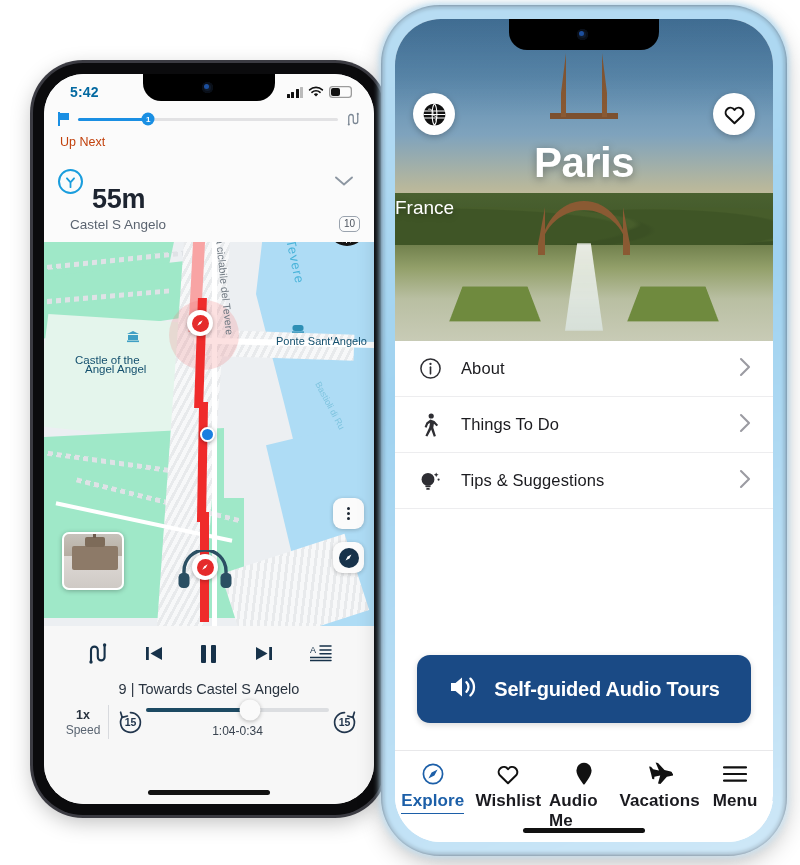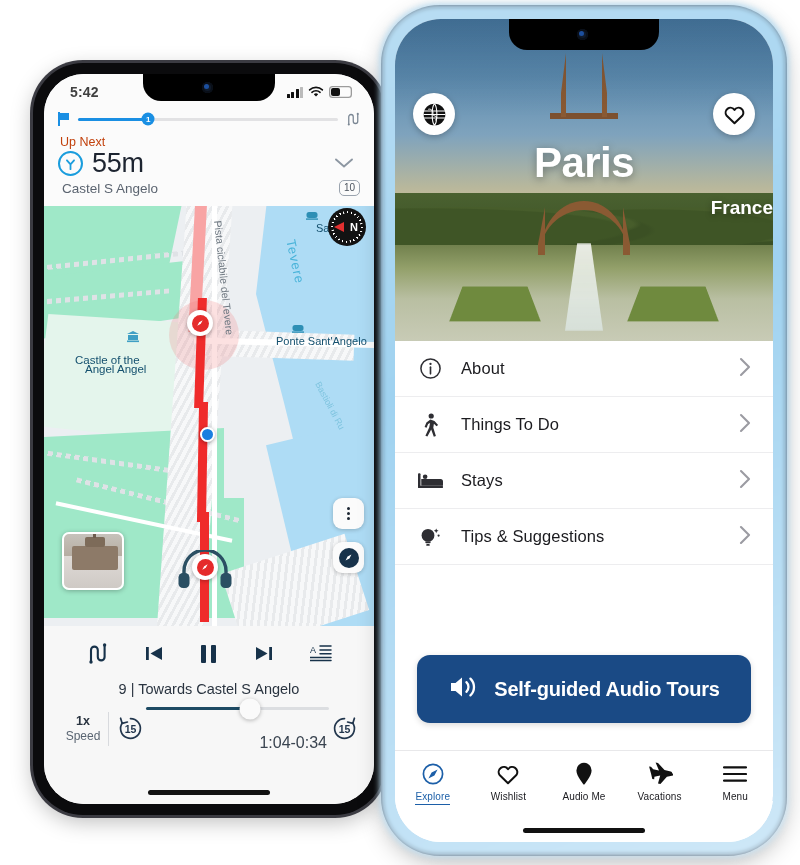"5:42" div.statusbar { color: #404040 -> #0369a1 }
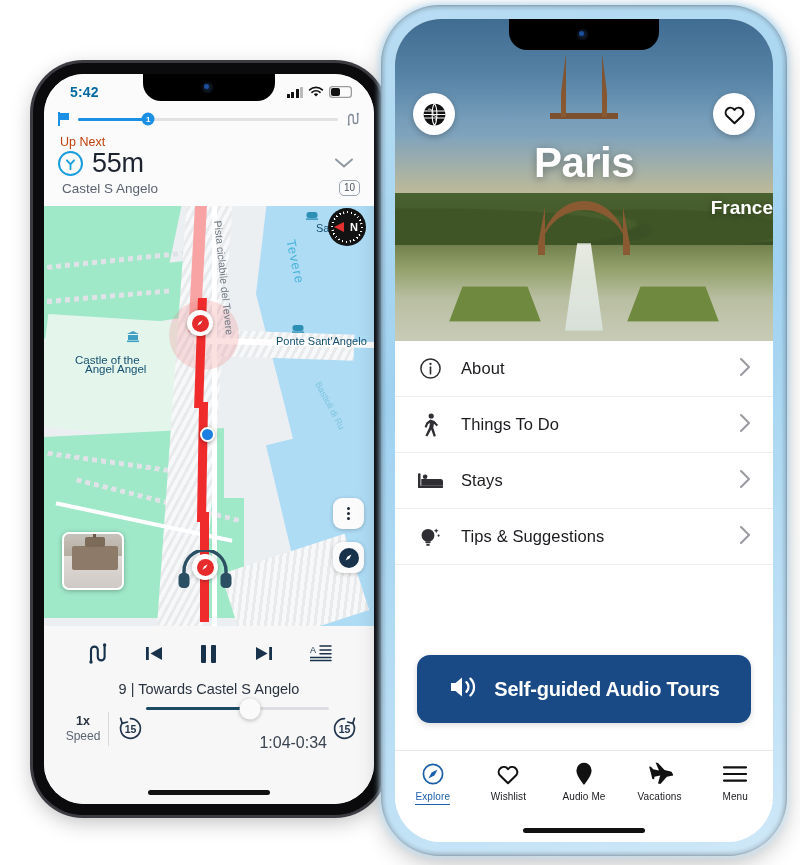"55m" .dist { font-weight: 400 -> 700; margin-top: none -> 36px }
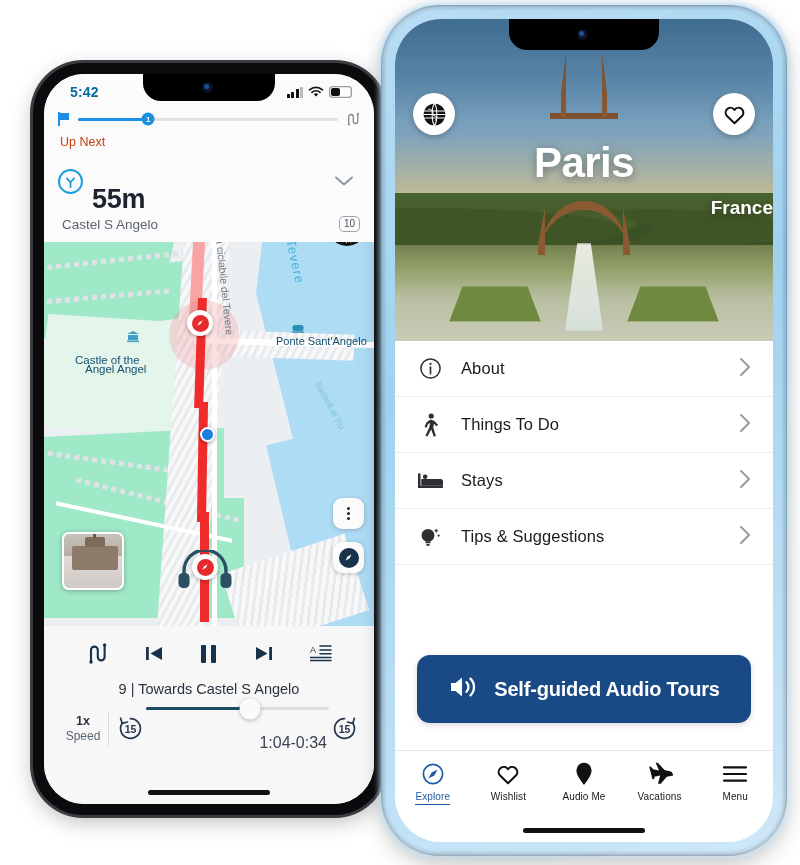"France" .hero-country { font-weight: bold -> normal; text-align: right -> left }
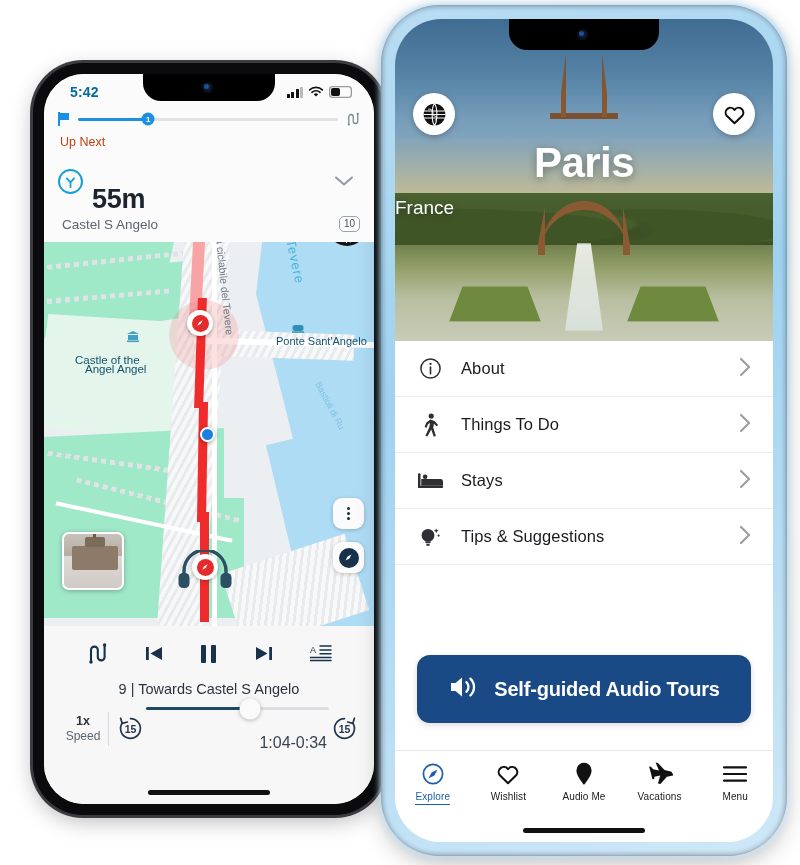"Castel S Angelo" .street { margin-left: 4px -> 12px }
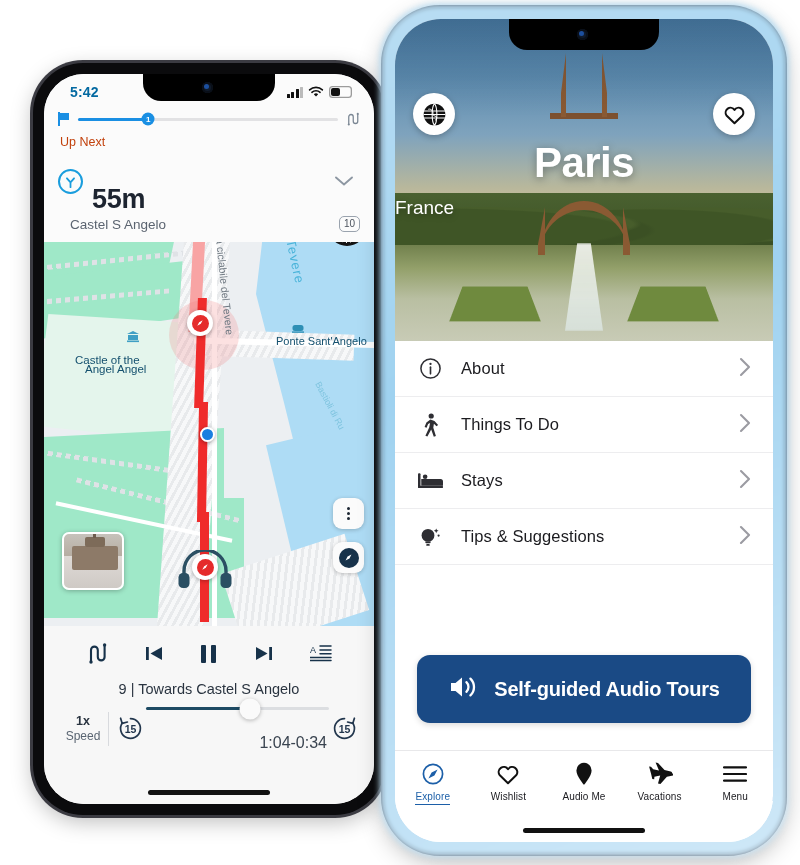"Stays" div.menu-item { html: <div> <span> <svg> <rect></rect> <path></path> <circle></circle> <rect></rect> </svg> </span> <span>Stays</span> <span> <svg> <path></path> </svg> </span> </div> -> none }
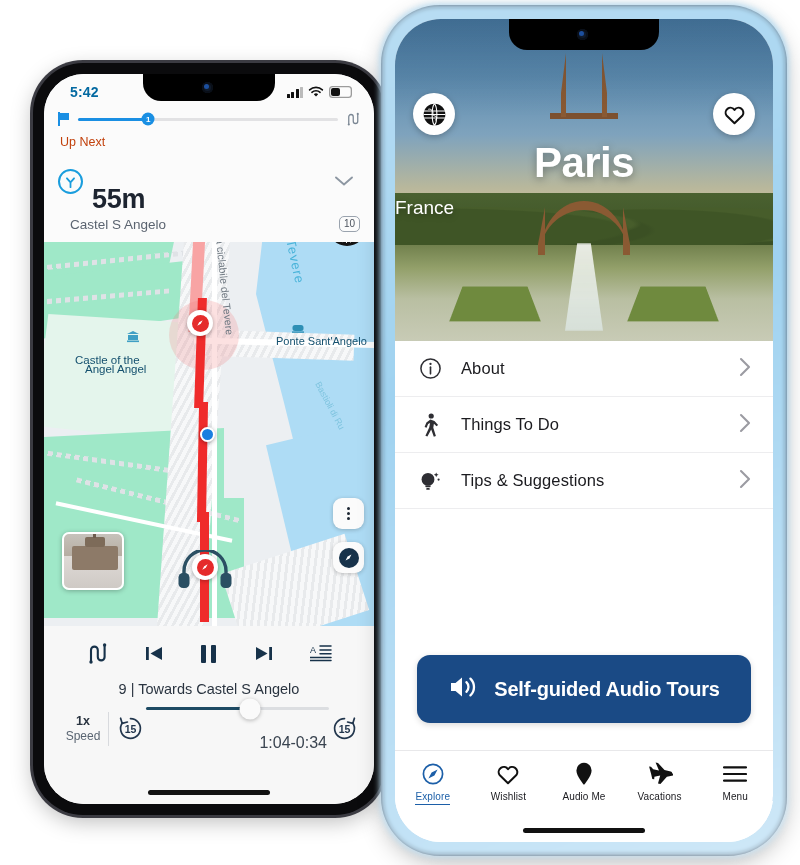"1:04" .scrub-times { font-size: 16px -> 12px; justify-content: flex-end -> center; margin-top: 24px -> 12px }
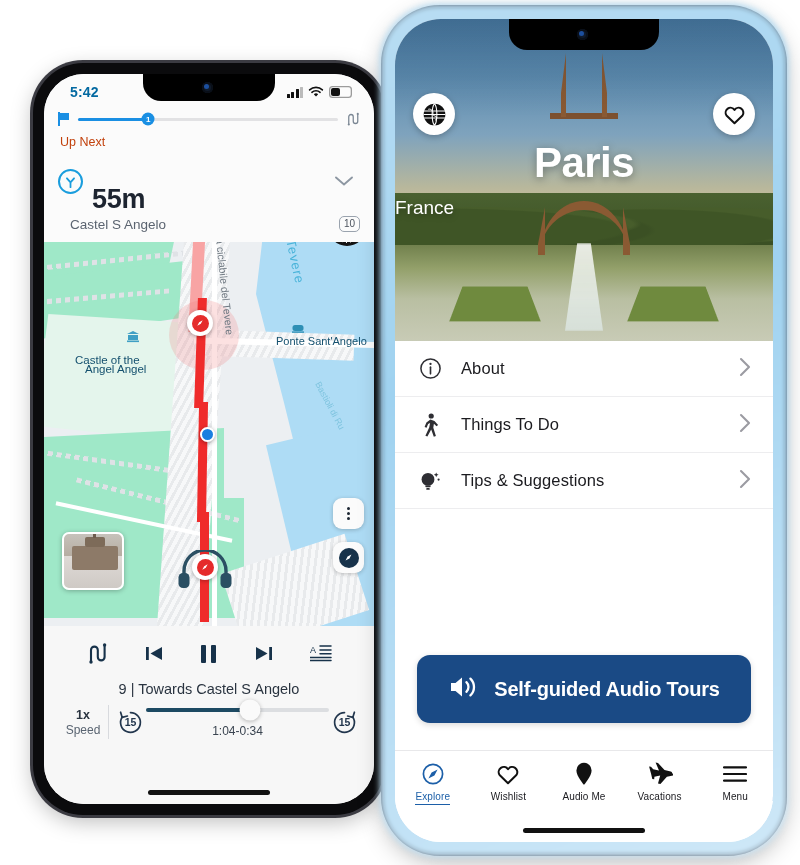"Explore" .tab .t-lbl { font-size: 10px -> 17px; font-weight: 400 -> 700 }
